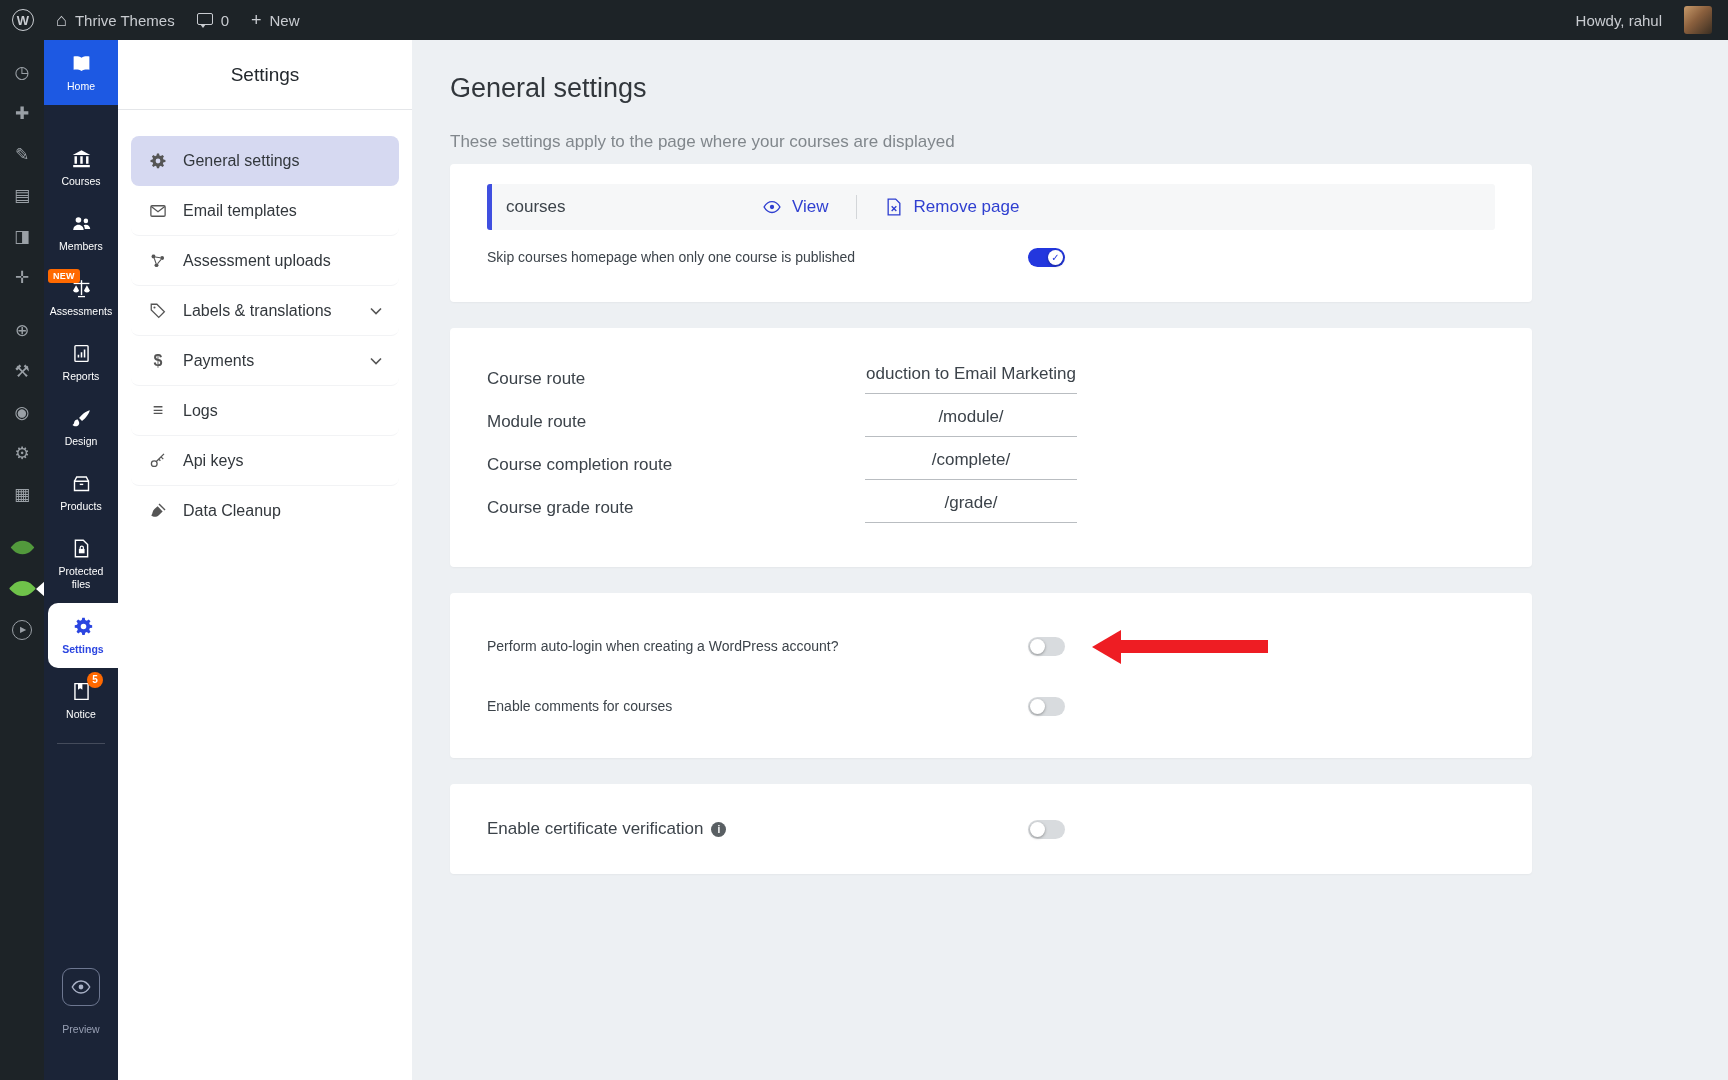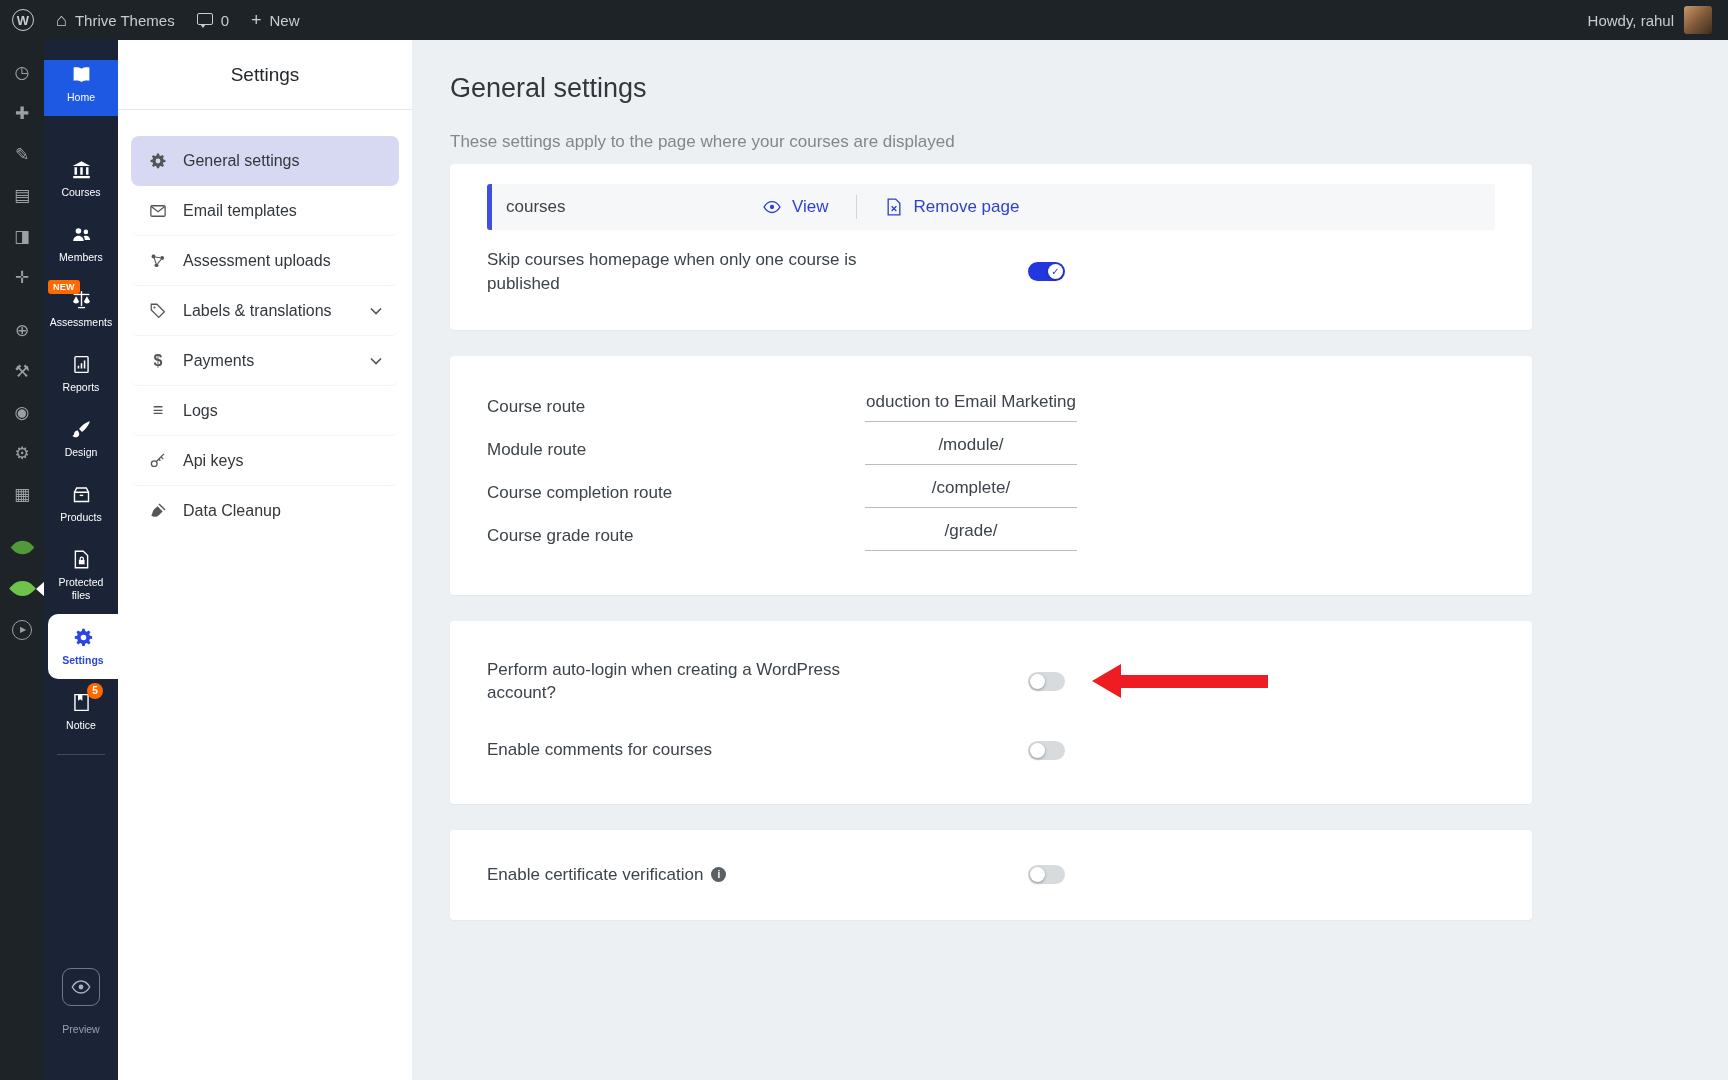"Howdy, rahul" .ab-right { gap: 10px -> 22px }
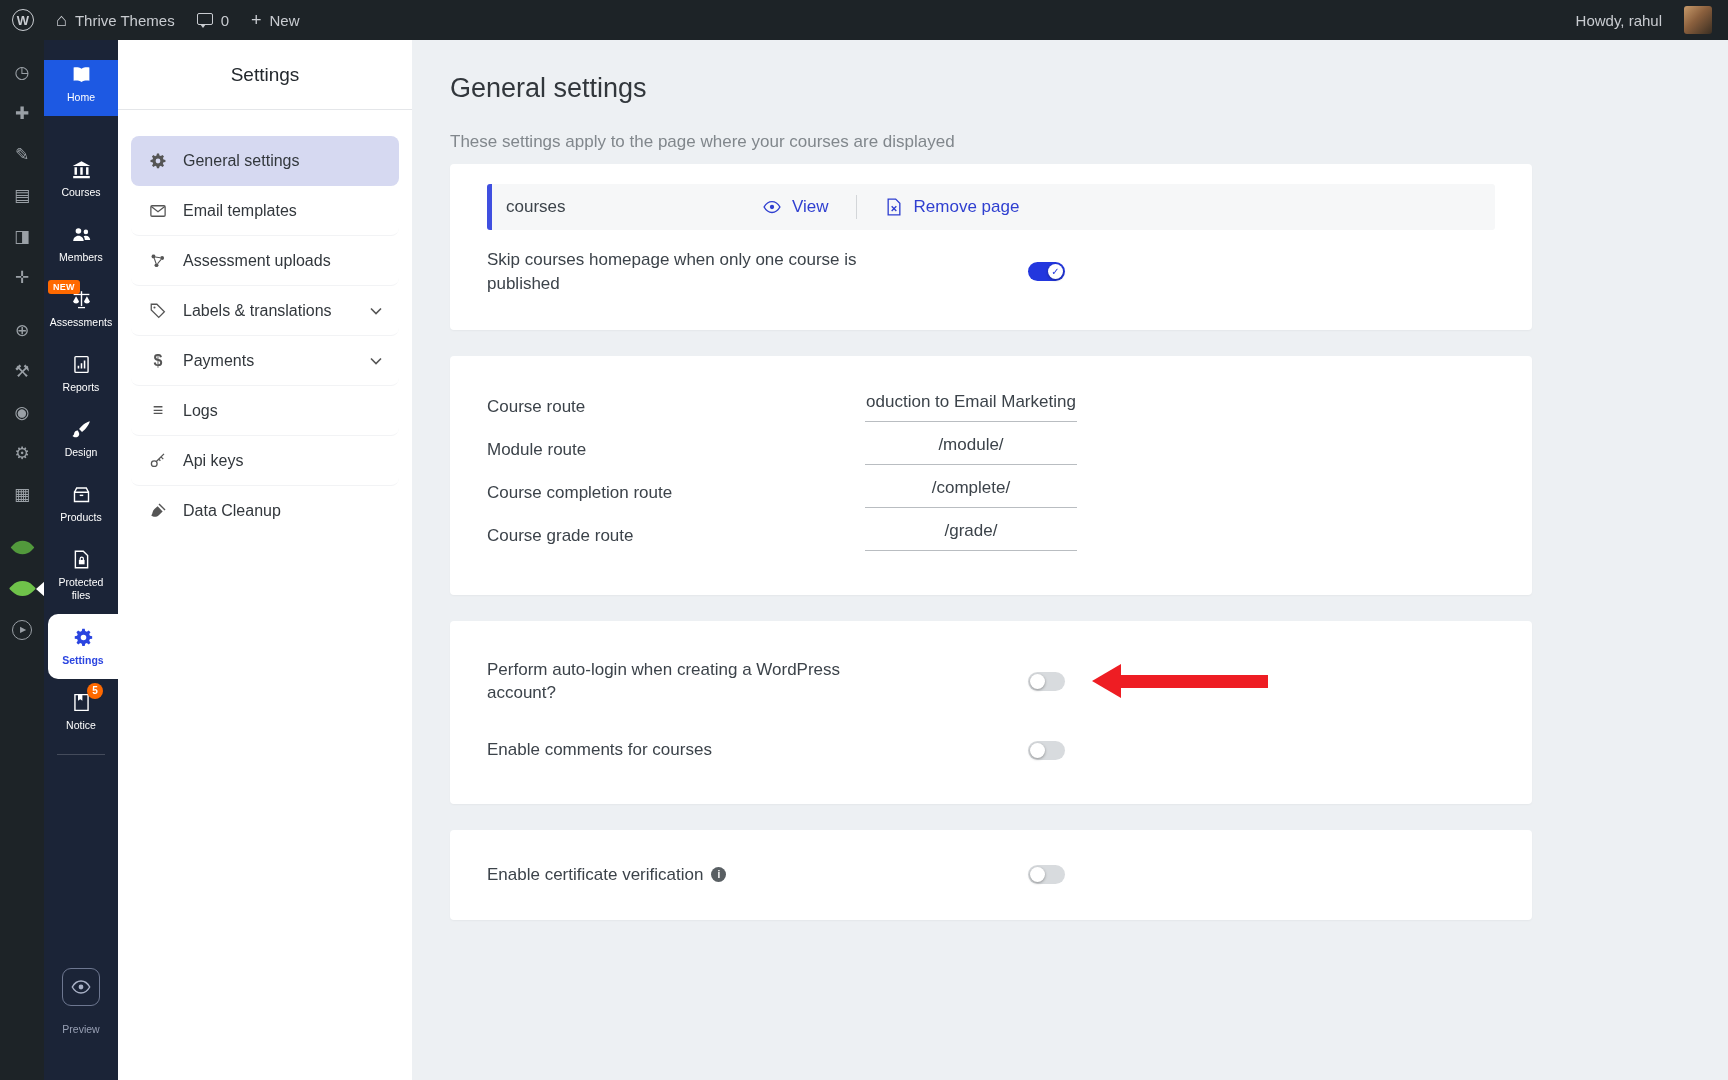"Home" .side-item.home { margin-top: 20px -> none; padding: 4px 2px 13px -> 13px 2px 13px }
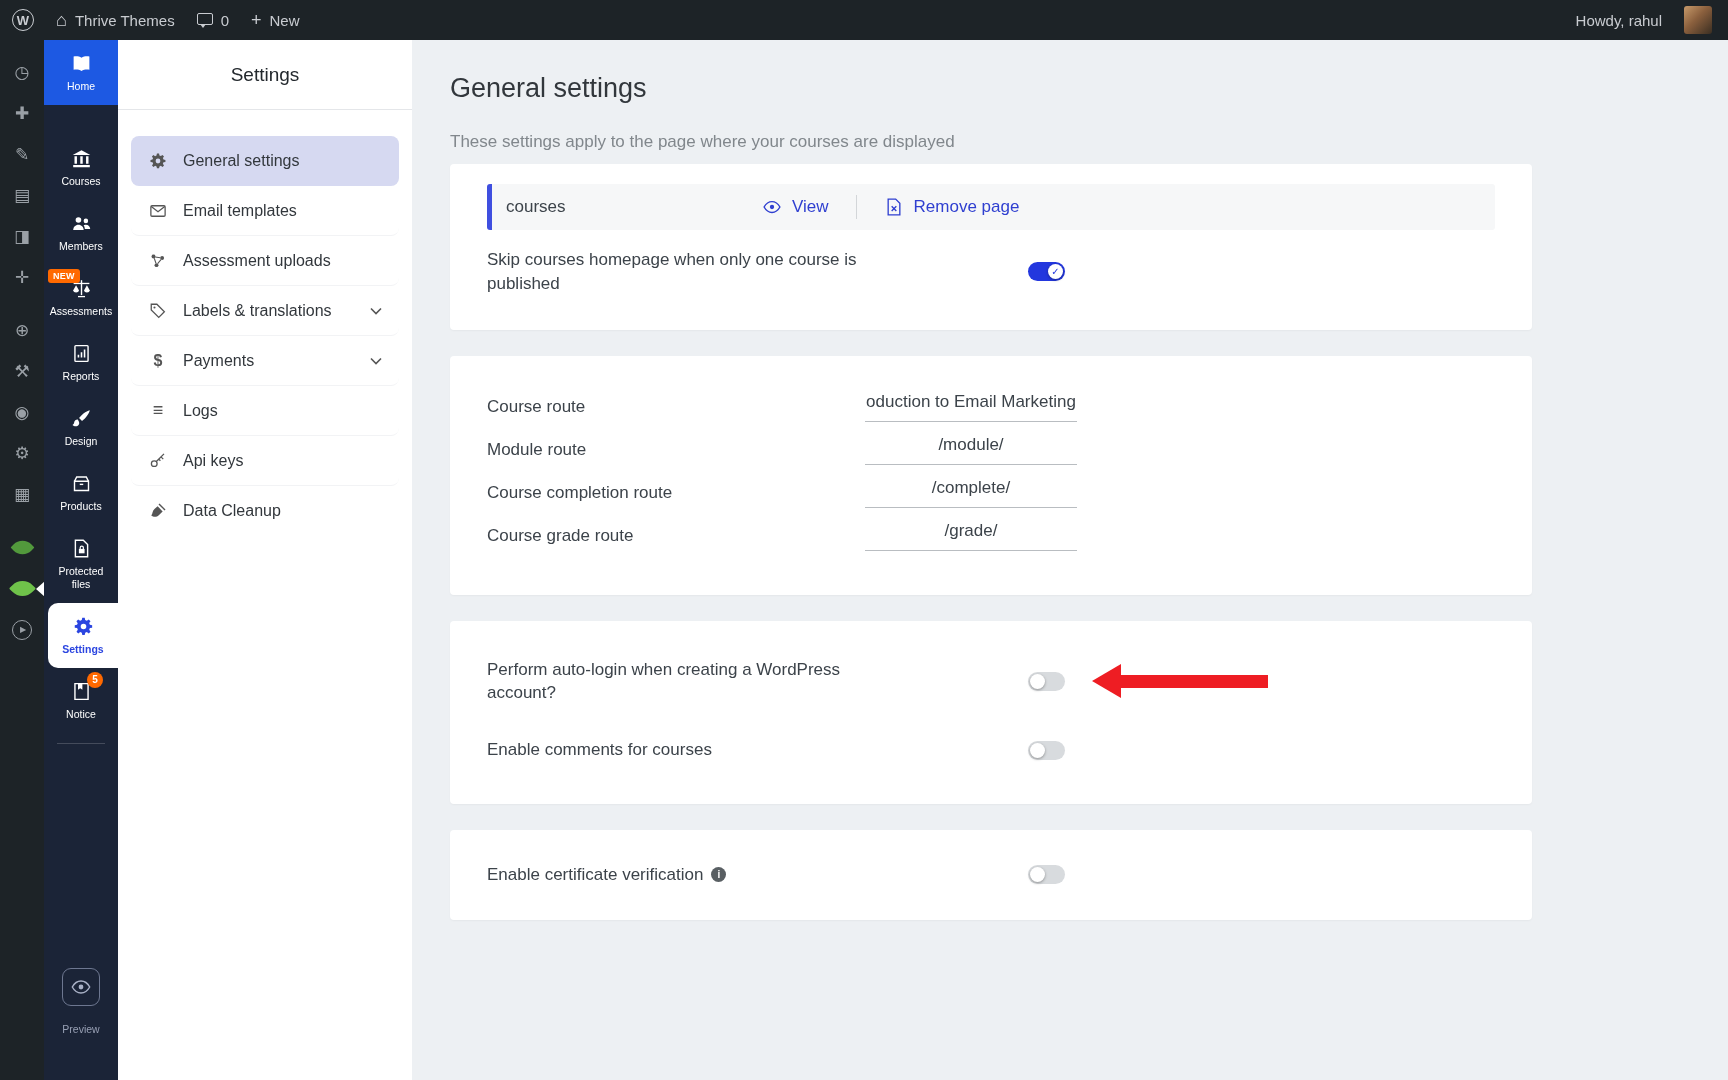"Skip courses homepage when only" .t-label { font-size: 17px -> 14px }
